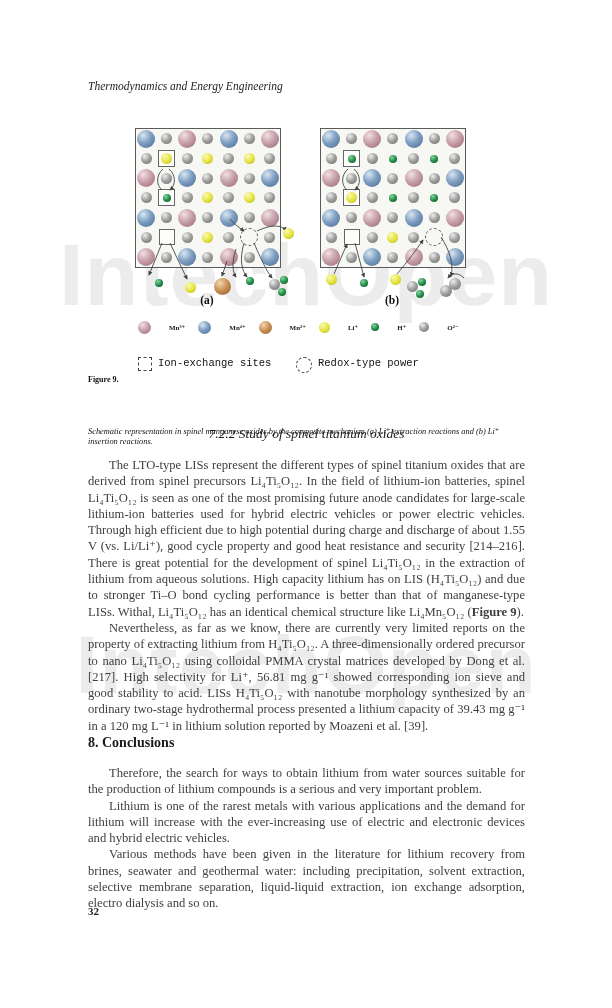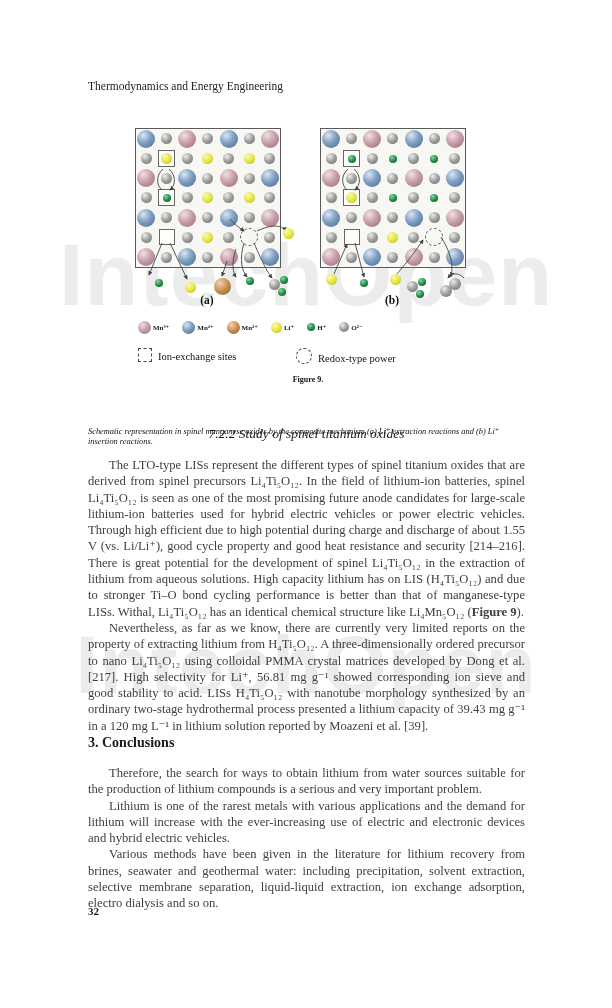"Thermodynamics and Energy Engineering" .running-head { font-style: none -> italic }
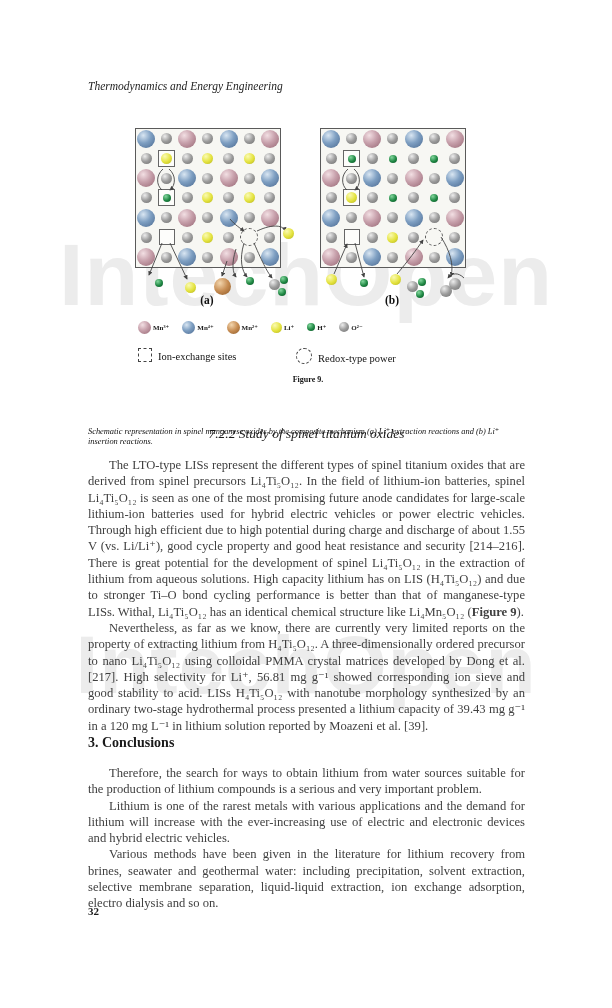"Mn³⁺" .legend-item .lbl { margin-left: 2px -> 18px }
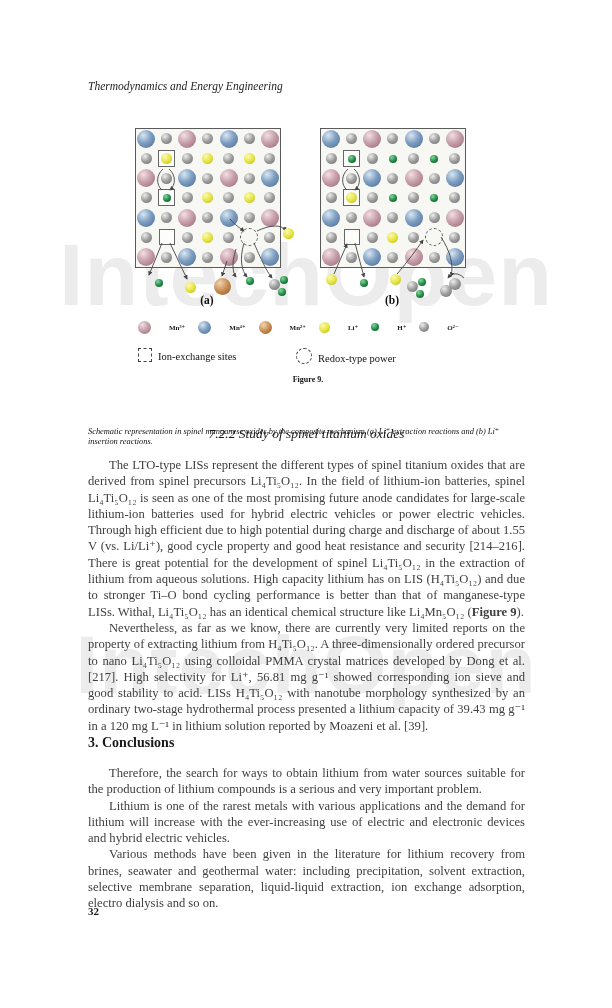"Ion-exchange sites" .site-item { align-items: flex-end -> flex-start; font-family: none -> Liberation Mono, monospace; top: 4px -> 13px }
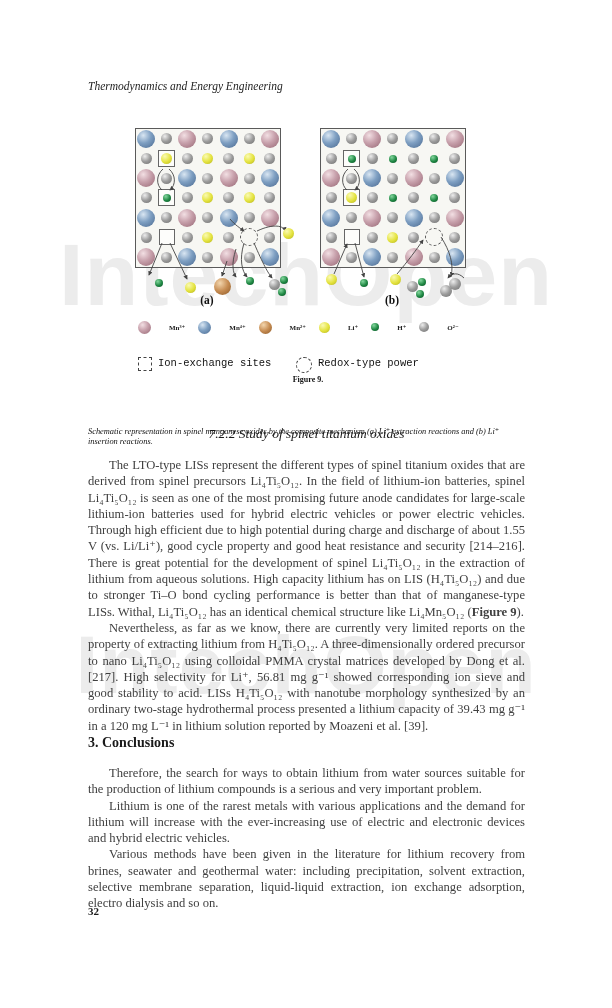"Figure 9." .caption .cap-title { text-align: center -> none }
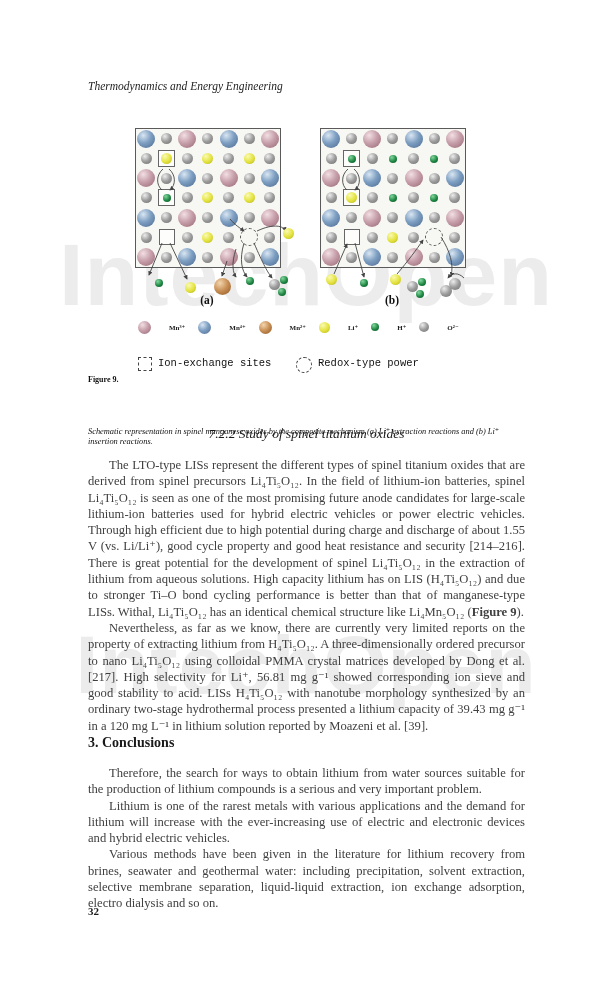"3. Conclusions" h2.conc-heading { text: 3 -> 8 }
